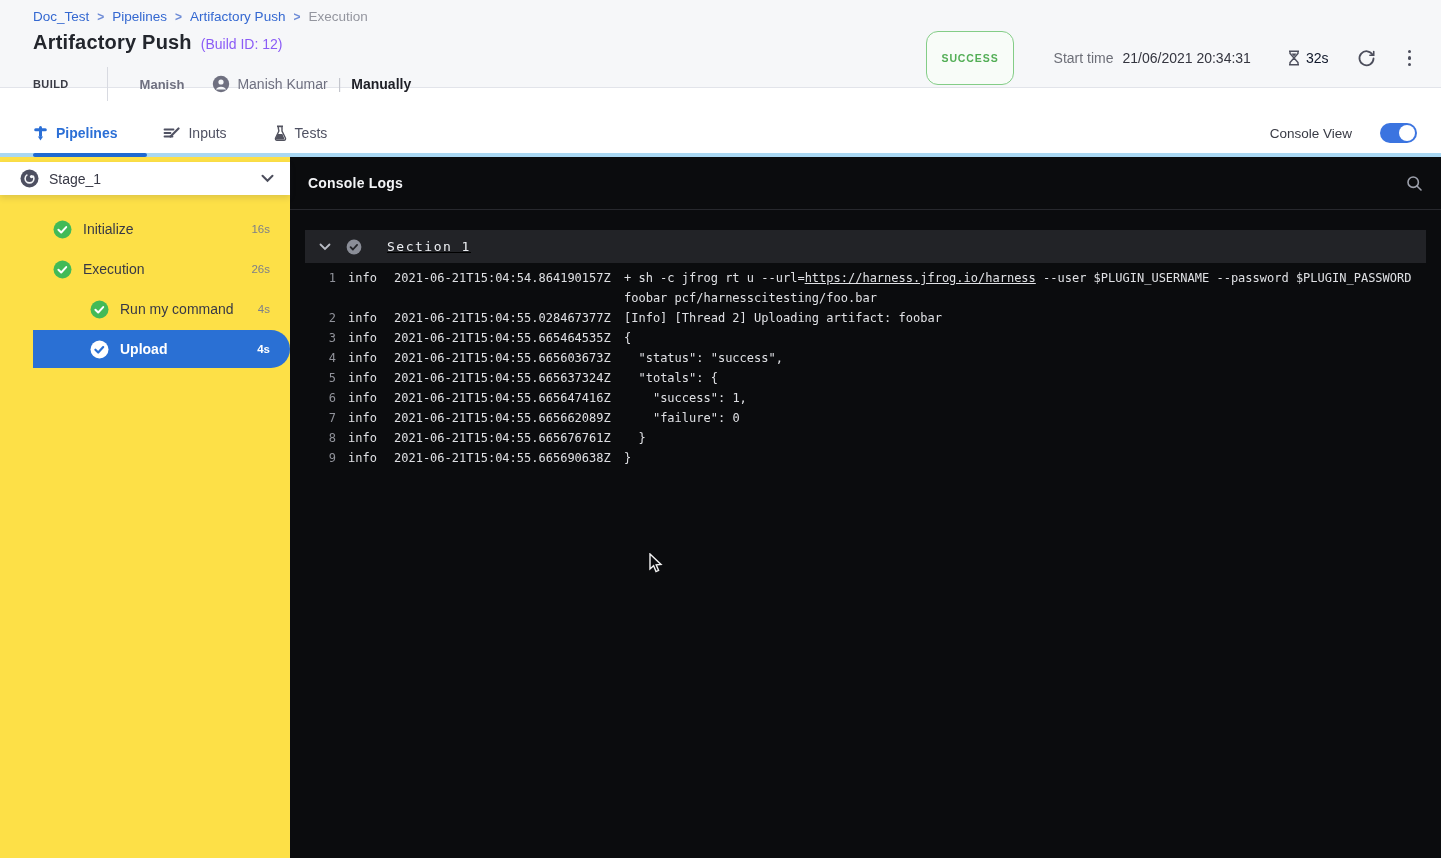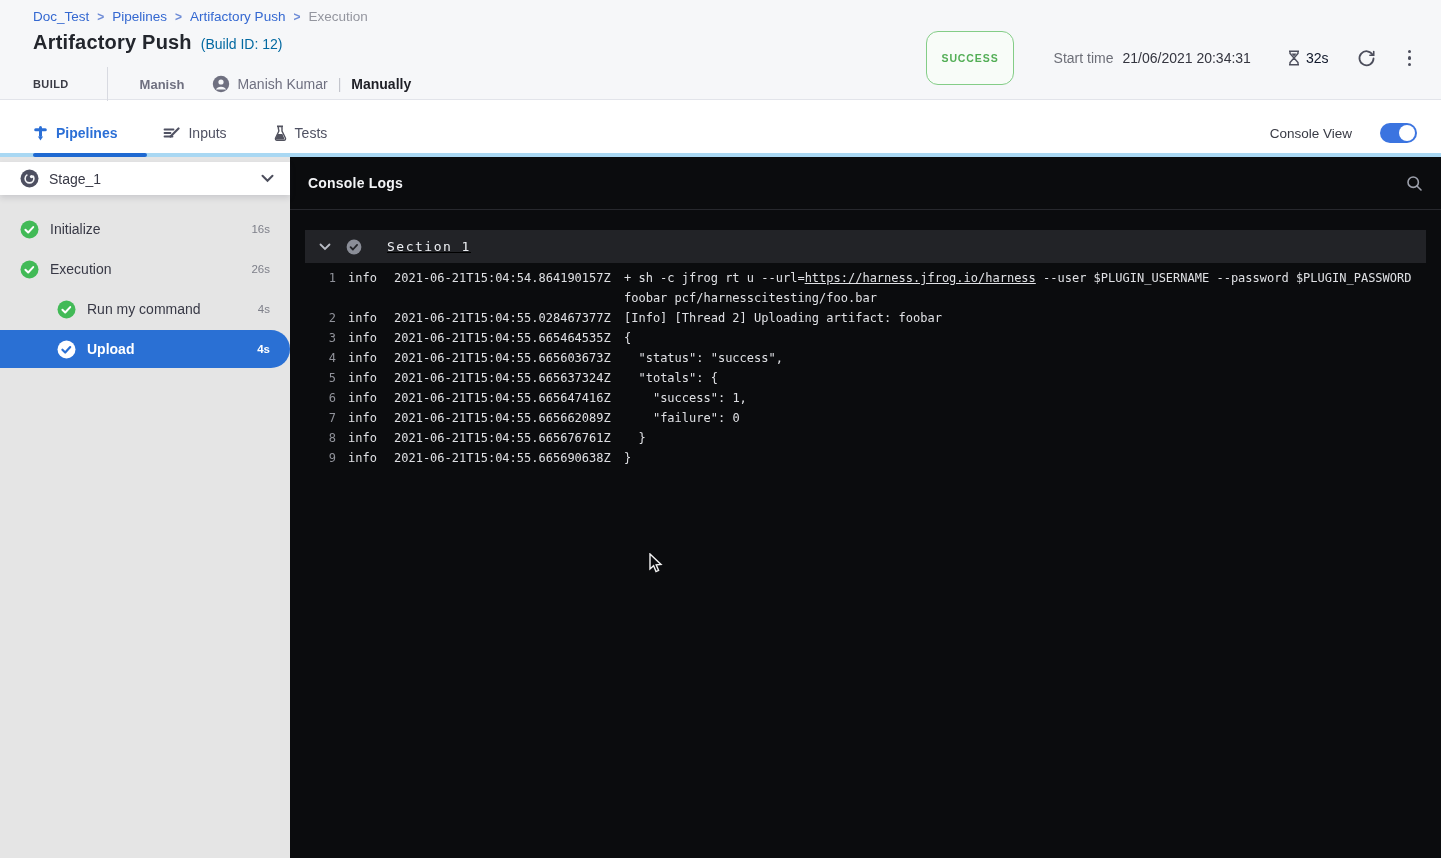"Doc_Test" .top-header { height: 100px -> 88px }
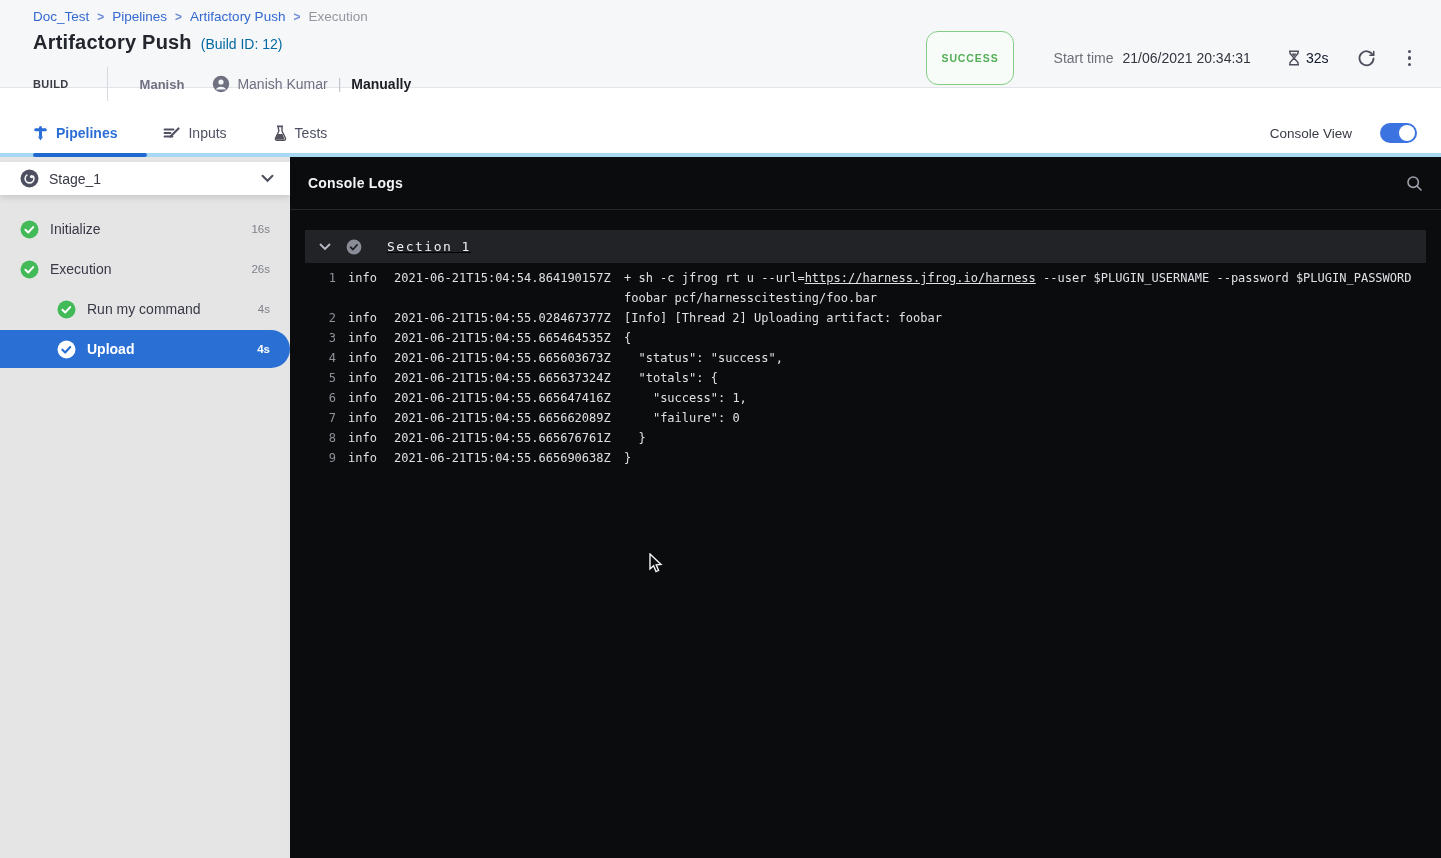"(Build ID: 12)" .build-id { color: #0369a1 -> #8b5cf6 }
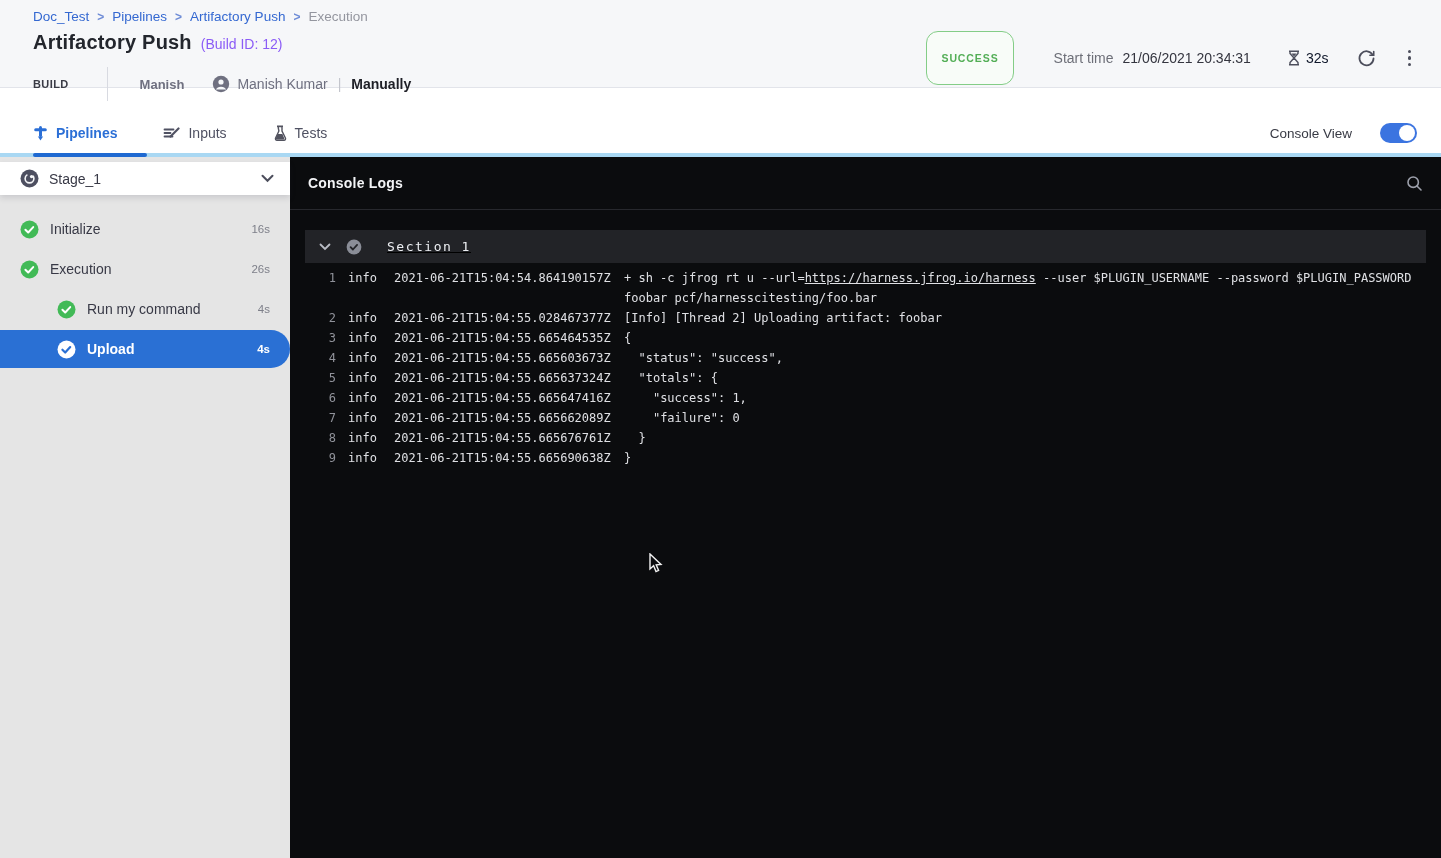"Stage_1" .sidebar { background: #e5e5e5 -> #fde047 }
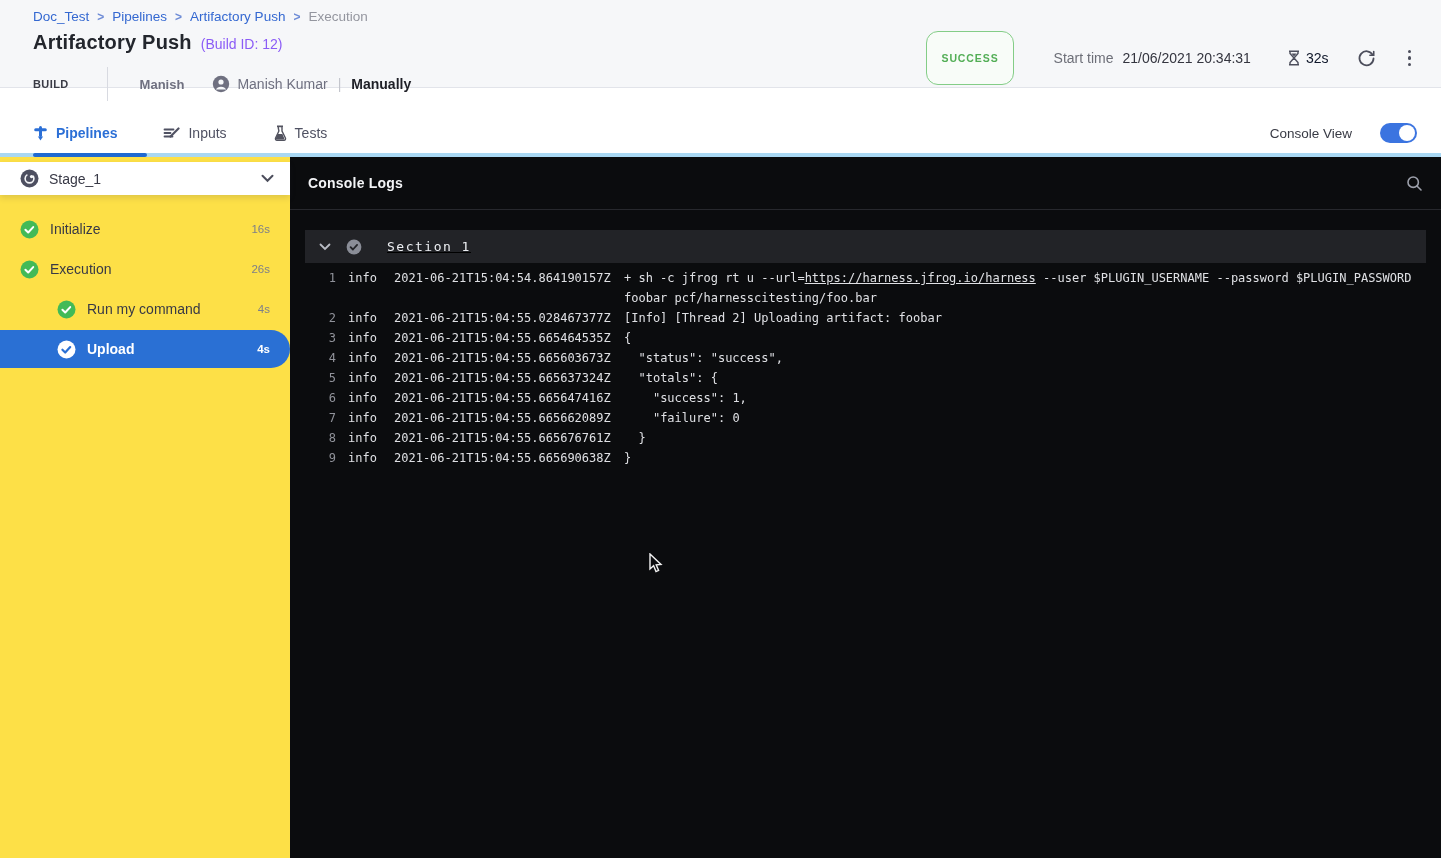"Initialize" .steps { padding-left: none -> 33px }
